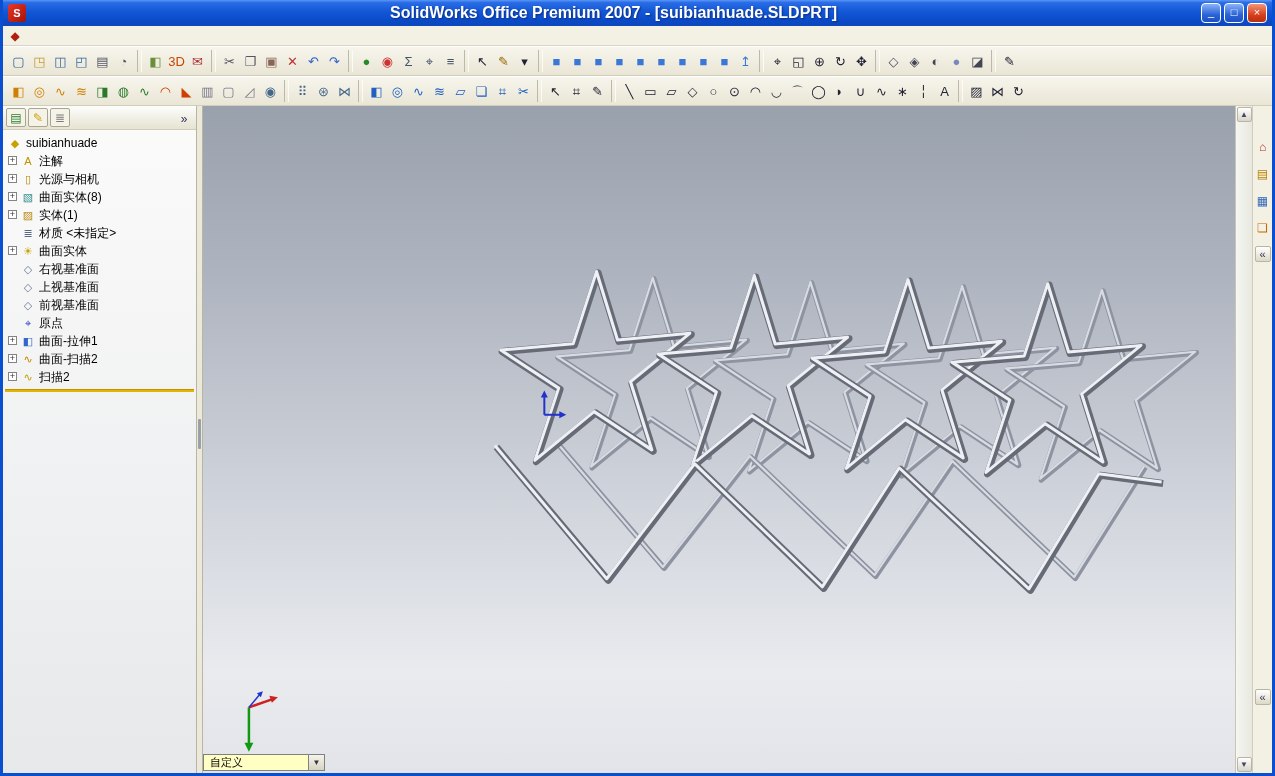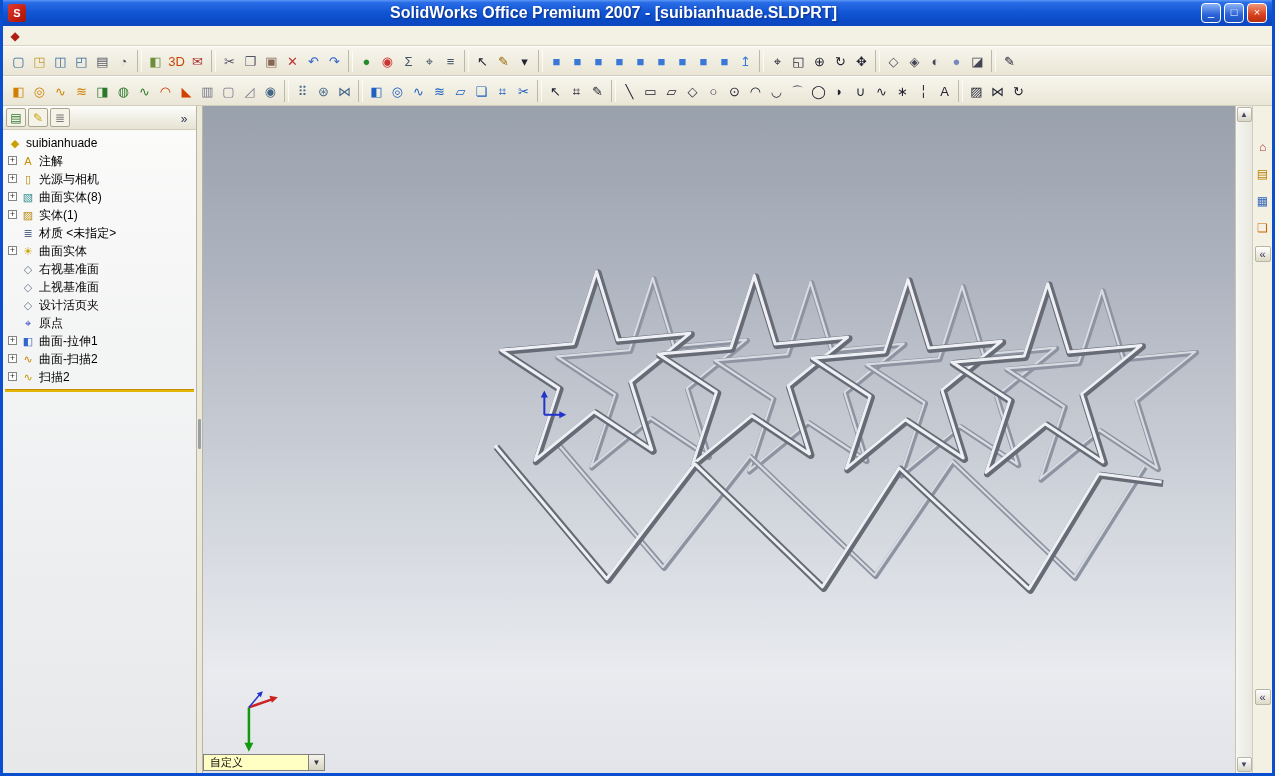"设计活页夹" span.tlabel { text: 设计活页夹 -> 前视基准面 }
